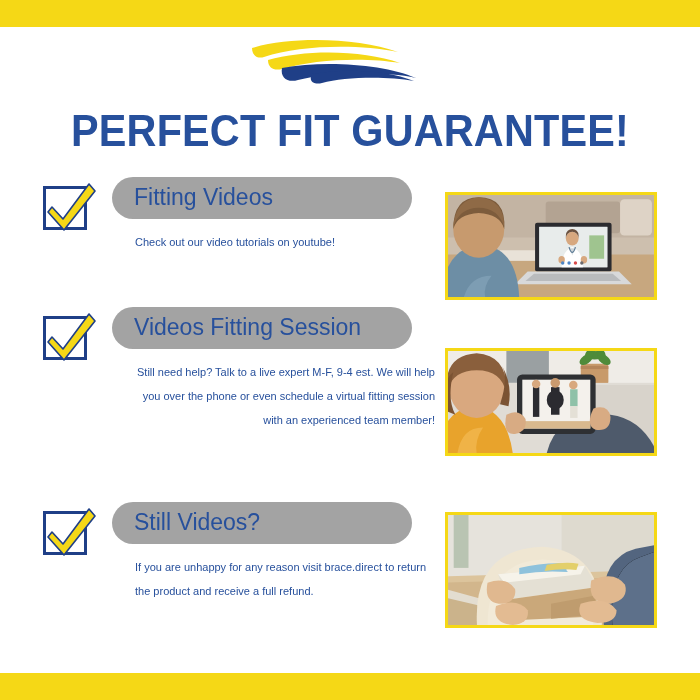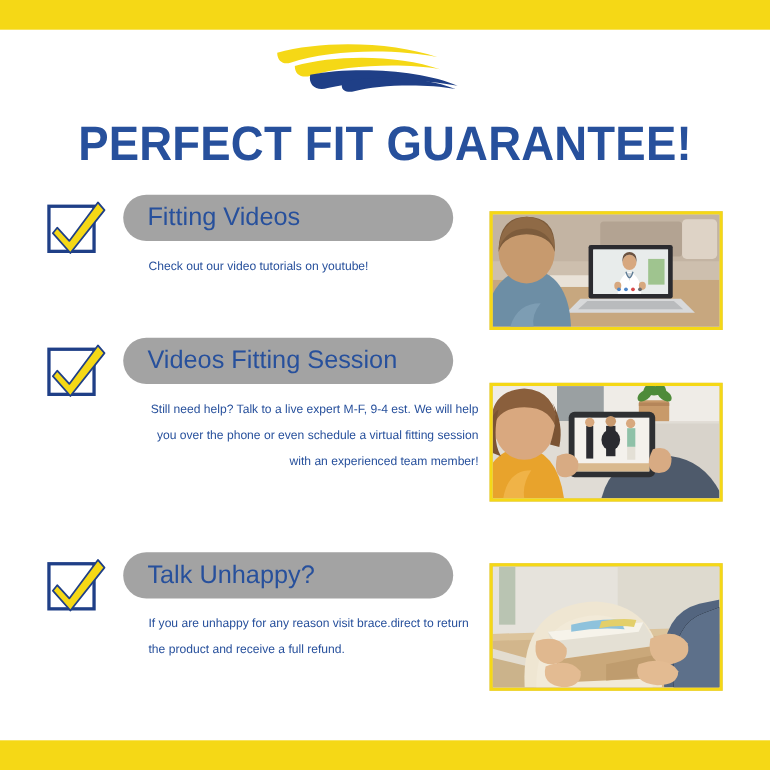"Talk Unhappy?" span.pill-label { text: Talk Unhappy -> Still Videos }
